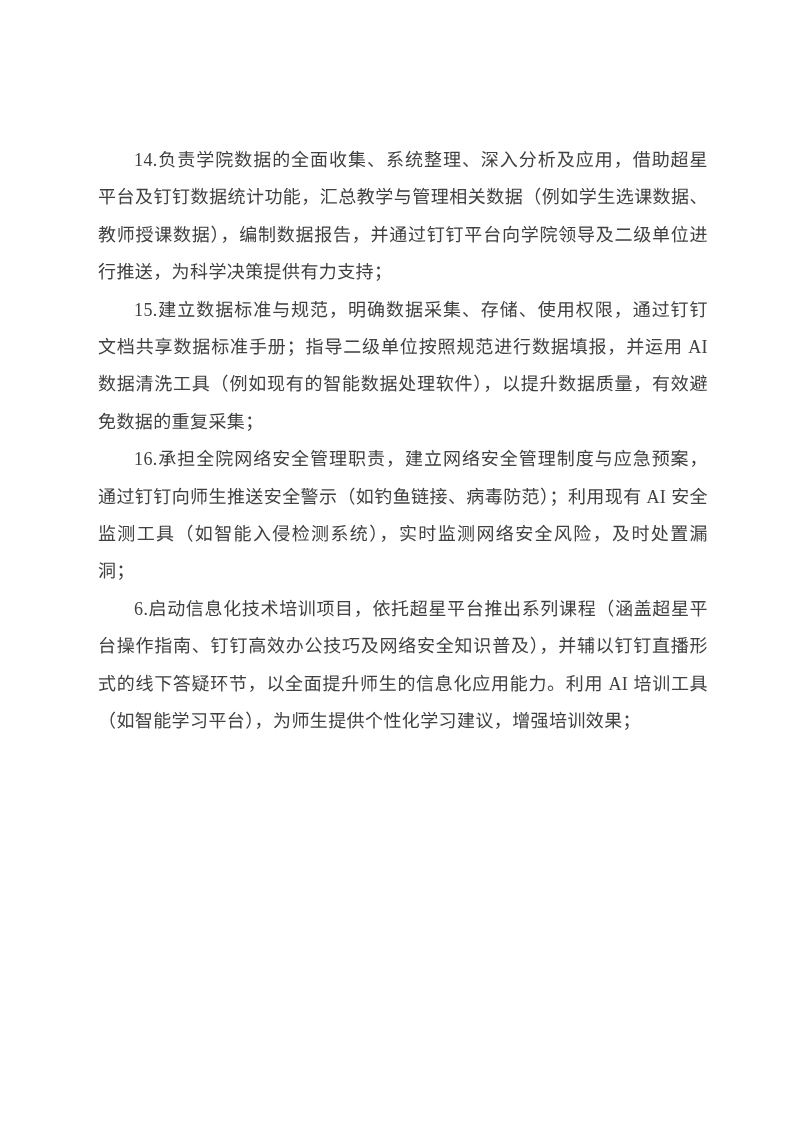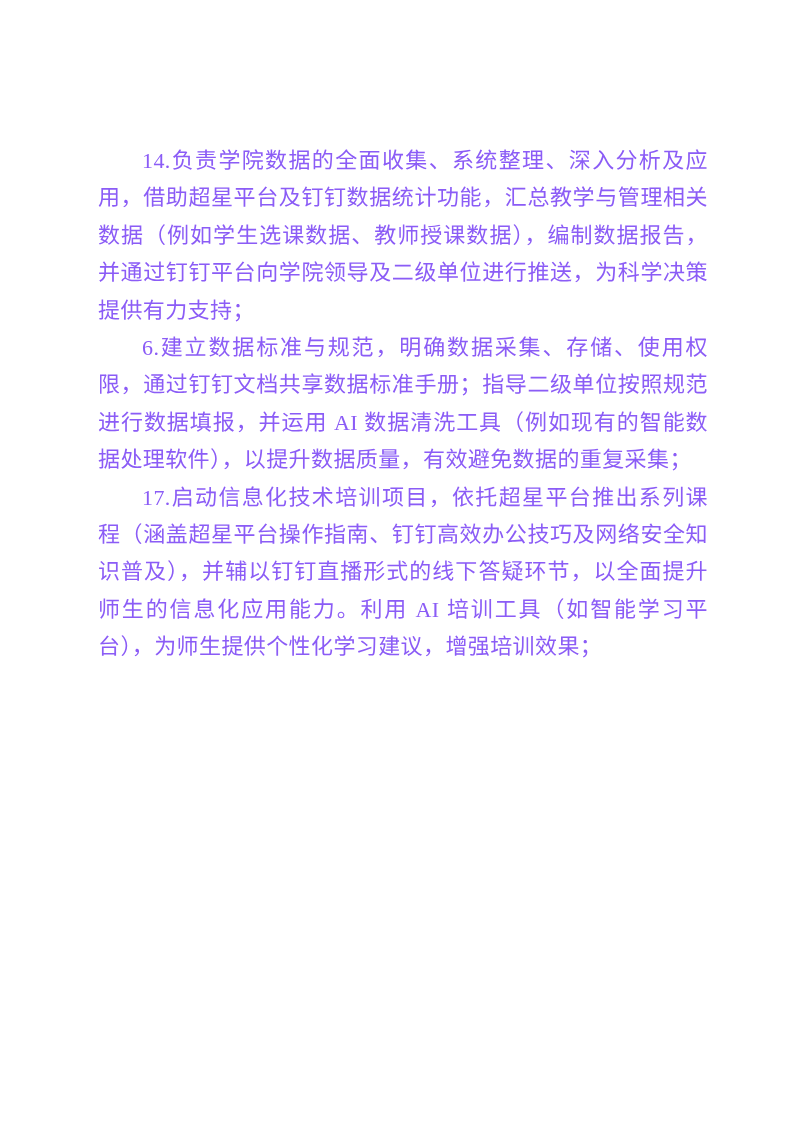"14.负责学院数据的全面收集、系统整理、深入分析及应用，借助超星平台及钉钉数据统" .content p { color: #8b5cf6 -> #404040; font-size: 22px -> 18px }
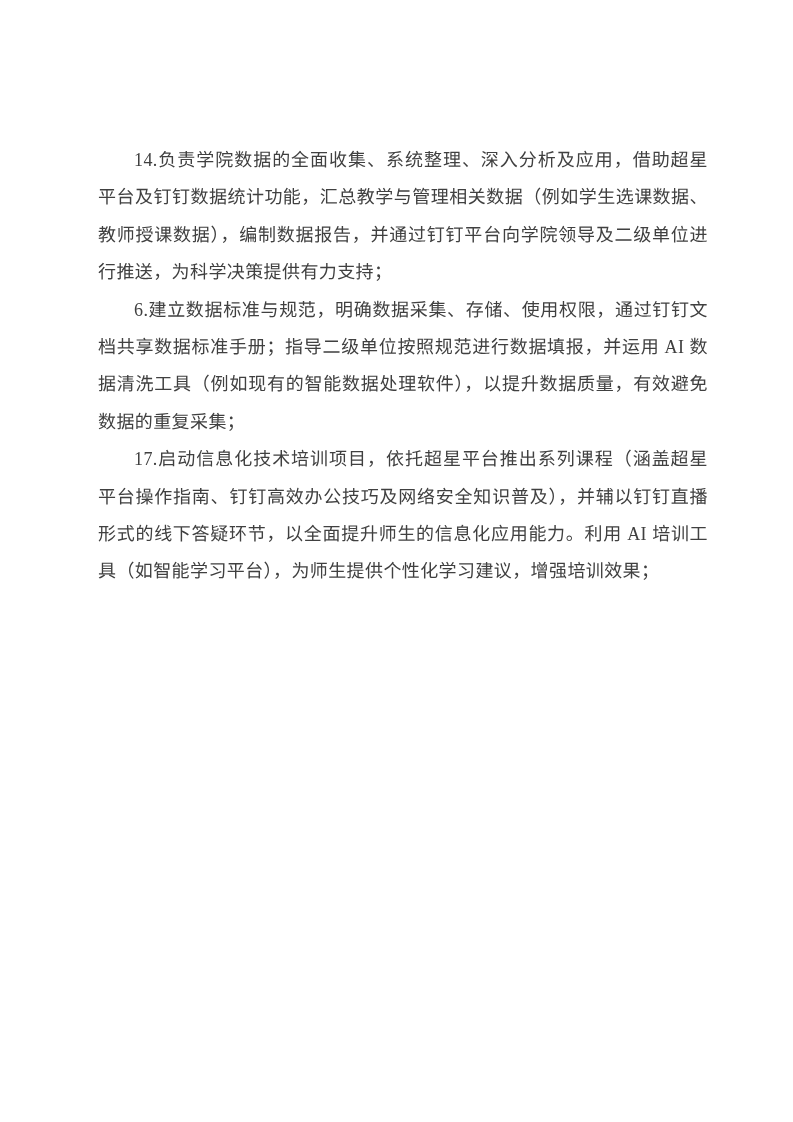"6.建立数据标准与规范，明确数据采集、存储、使用权限，通过钉钉文档共享数据标准手" p { text: 6 -> 15 }
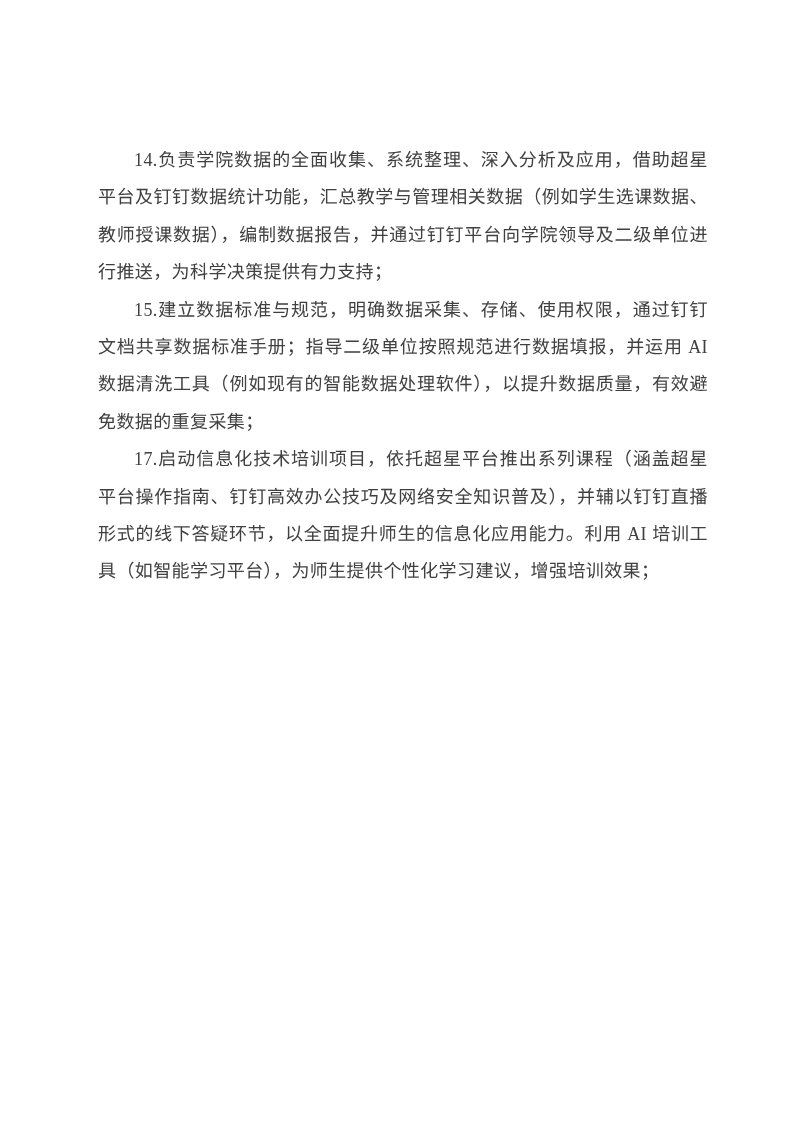"16.承担全院网络安全管理职责，建立网络安全管理制度与应急预案，通过钉钉向师生推" p { html: none -> <p>16.承担全院网络安全管理职责，建立网络安全管理制度与应急预案，通过钉钉向师生推送安全警示（如钓鱼链接、病毒防范）；利用现有 AI 安全监测工具（如智能入侵检测系统），实时监测网络安全风险，及时处置漏洞；</p> }
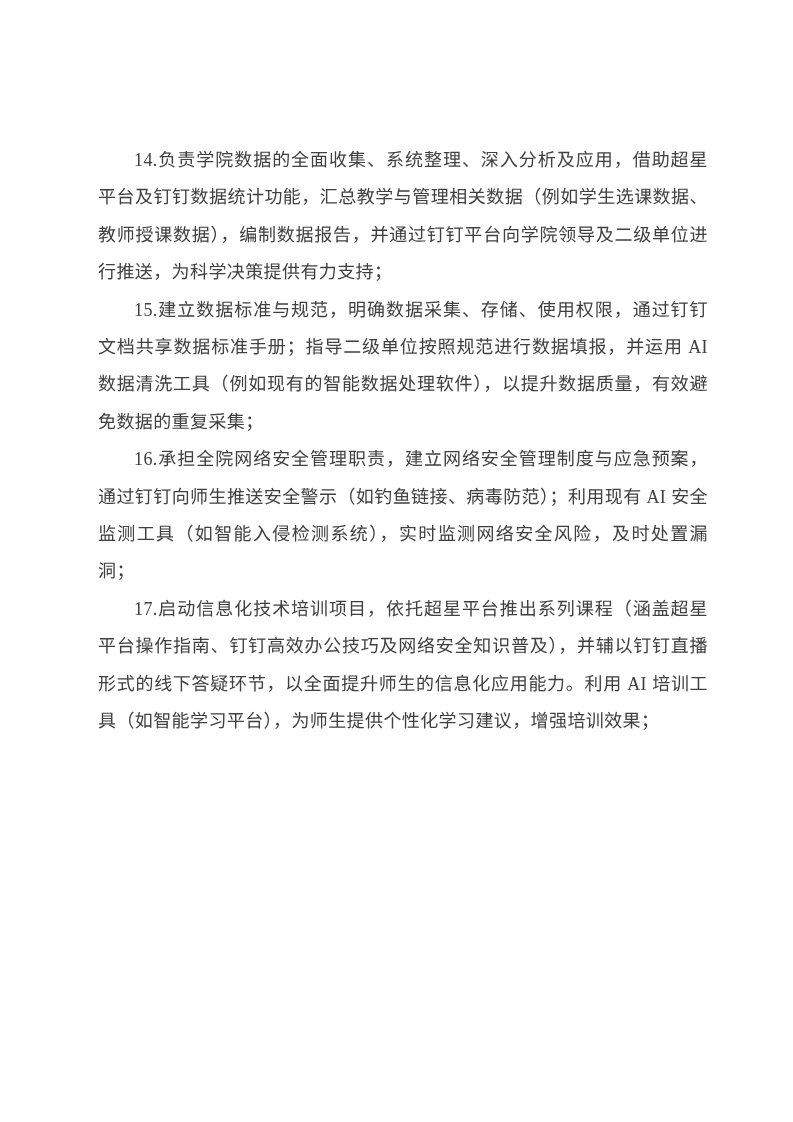"17.启动信息化技术培训项目，依托超星平台推出系列课程（涵盖超星平台操作指南、钉" p { text: 17 -> 6 }
